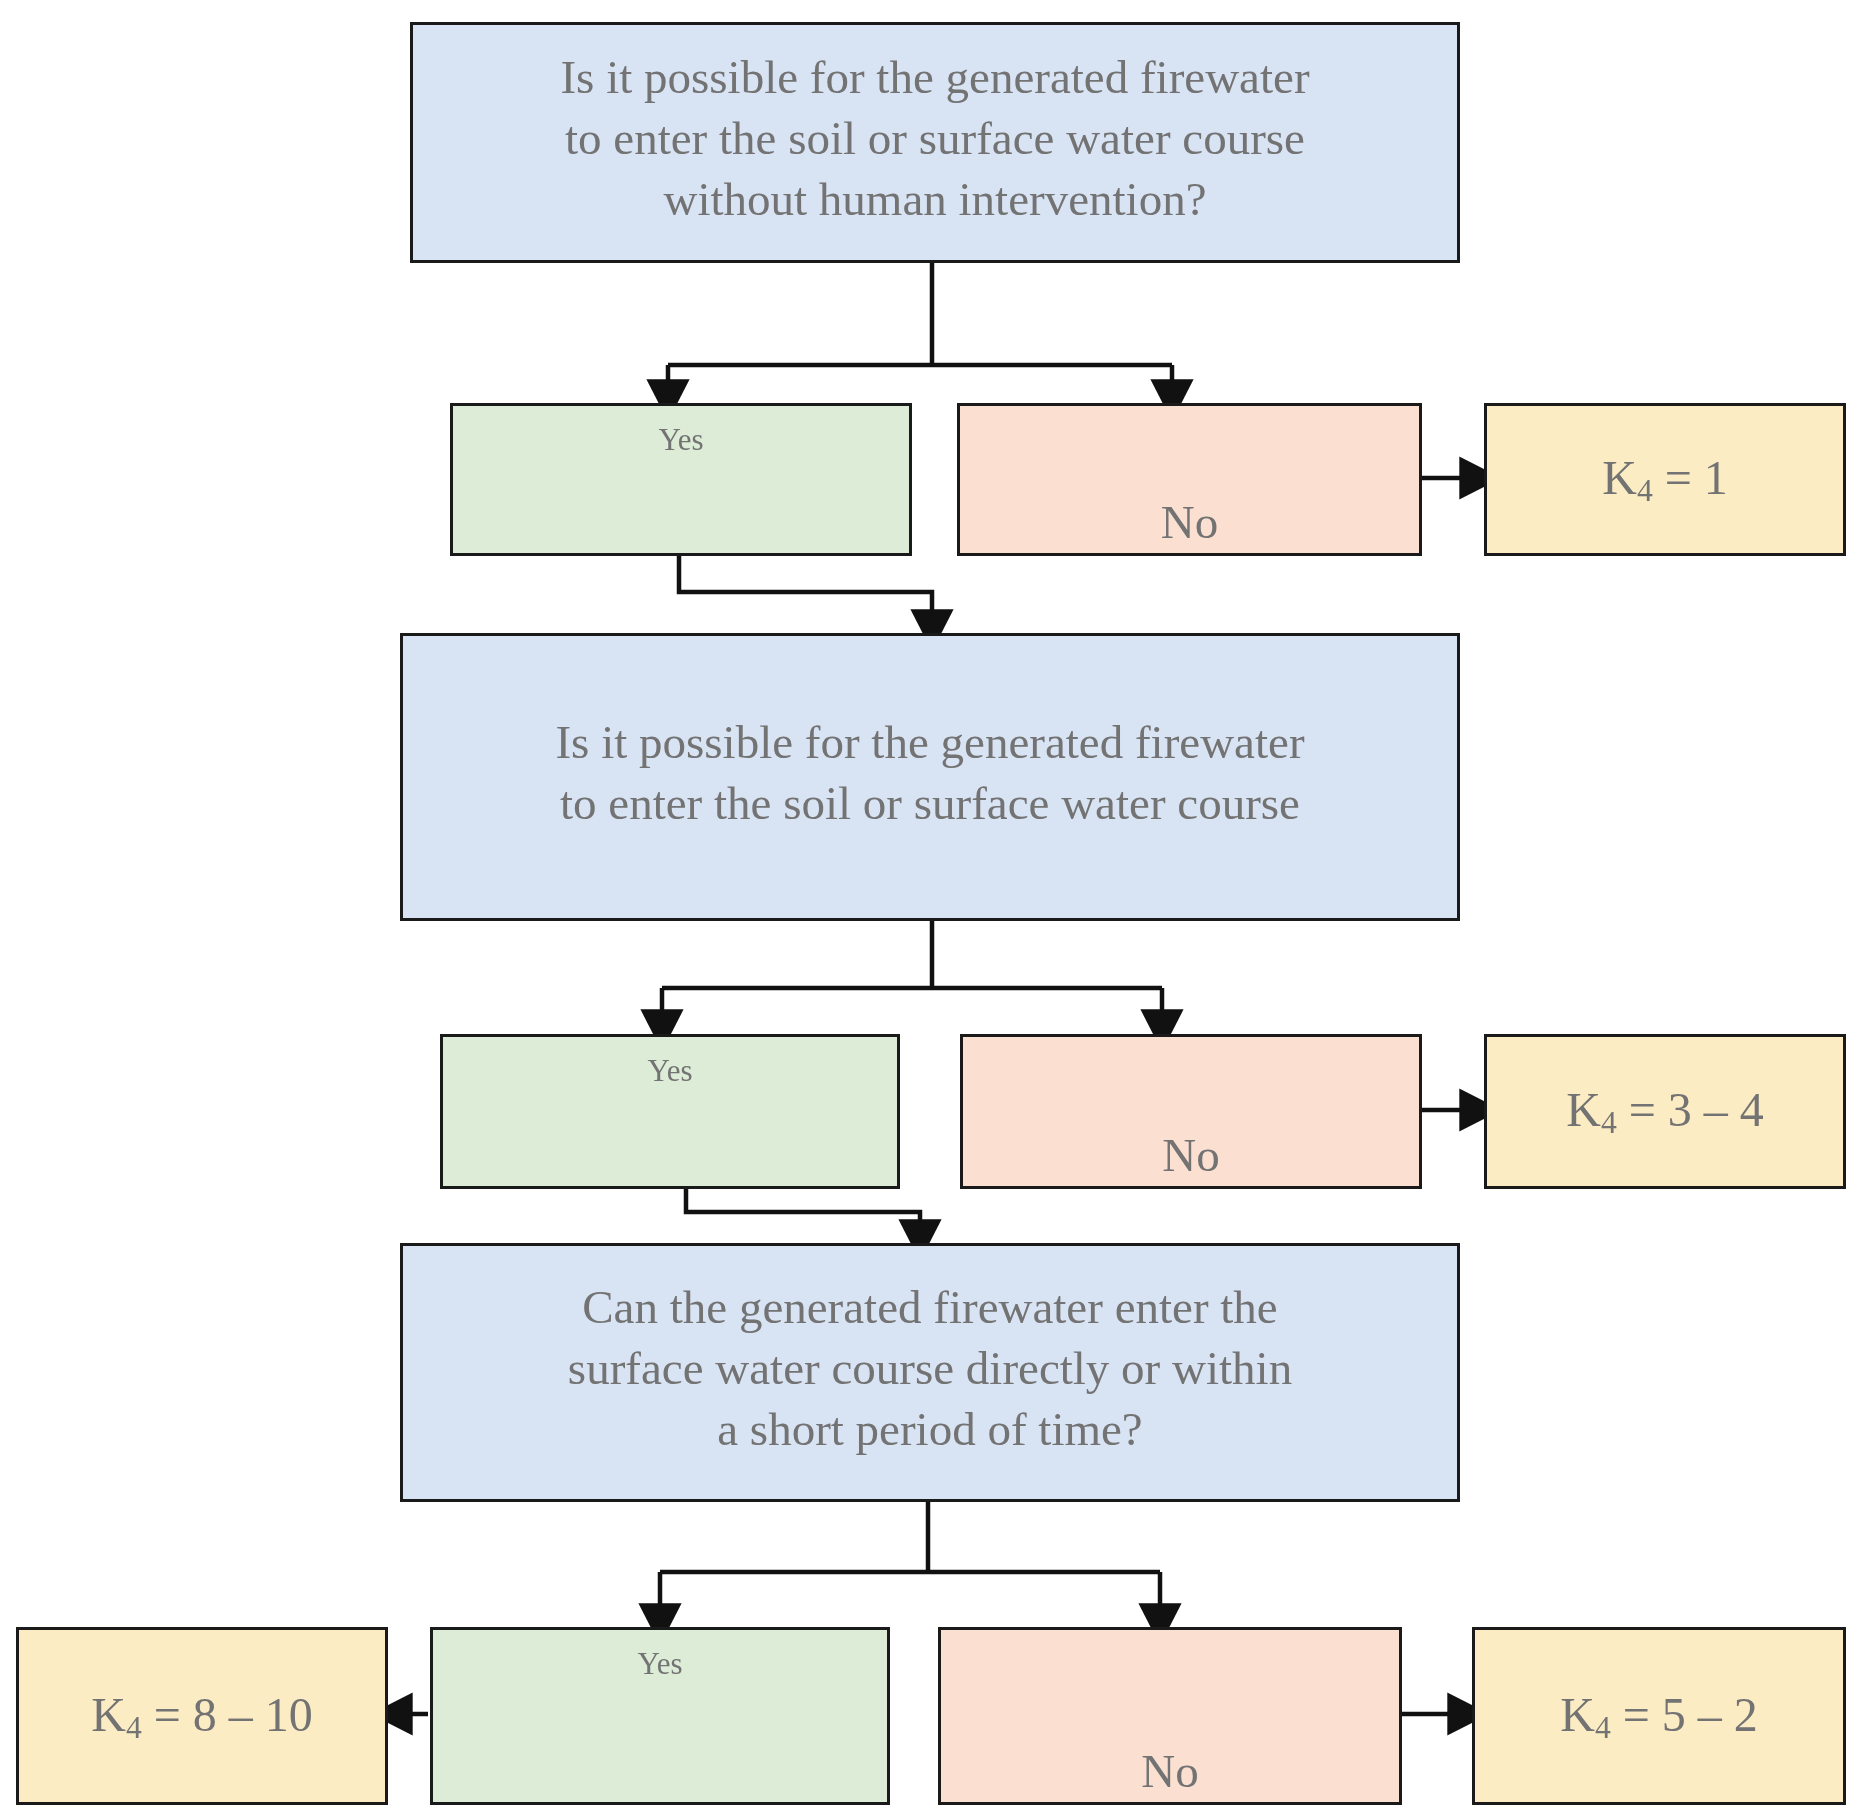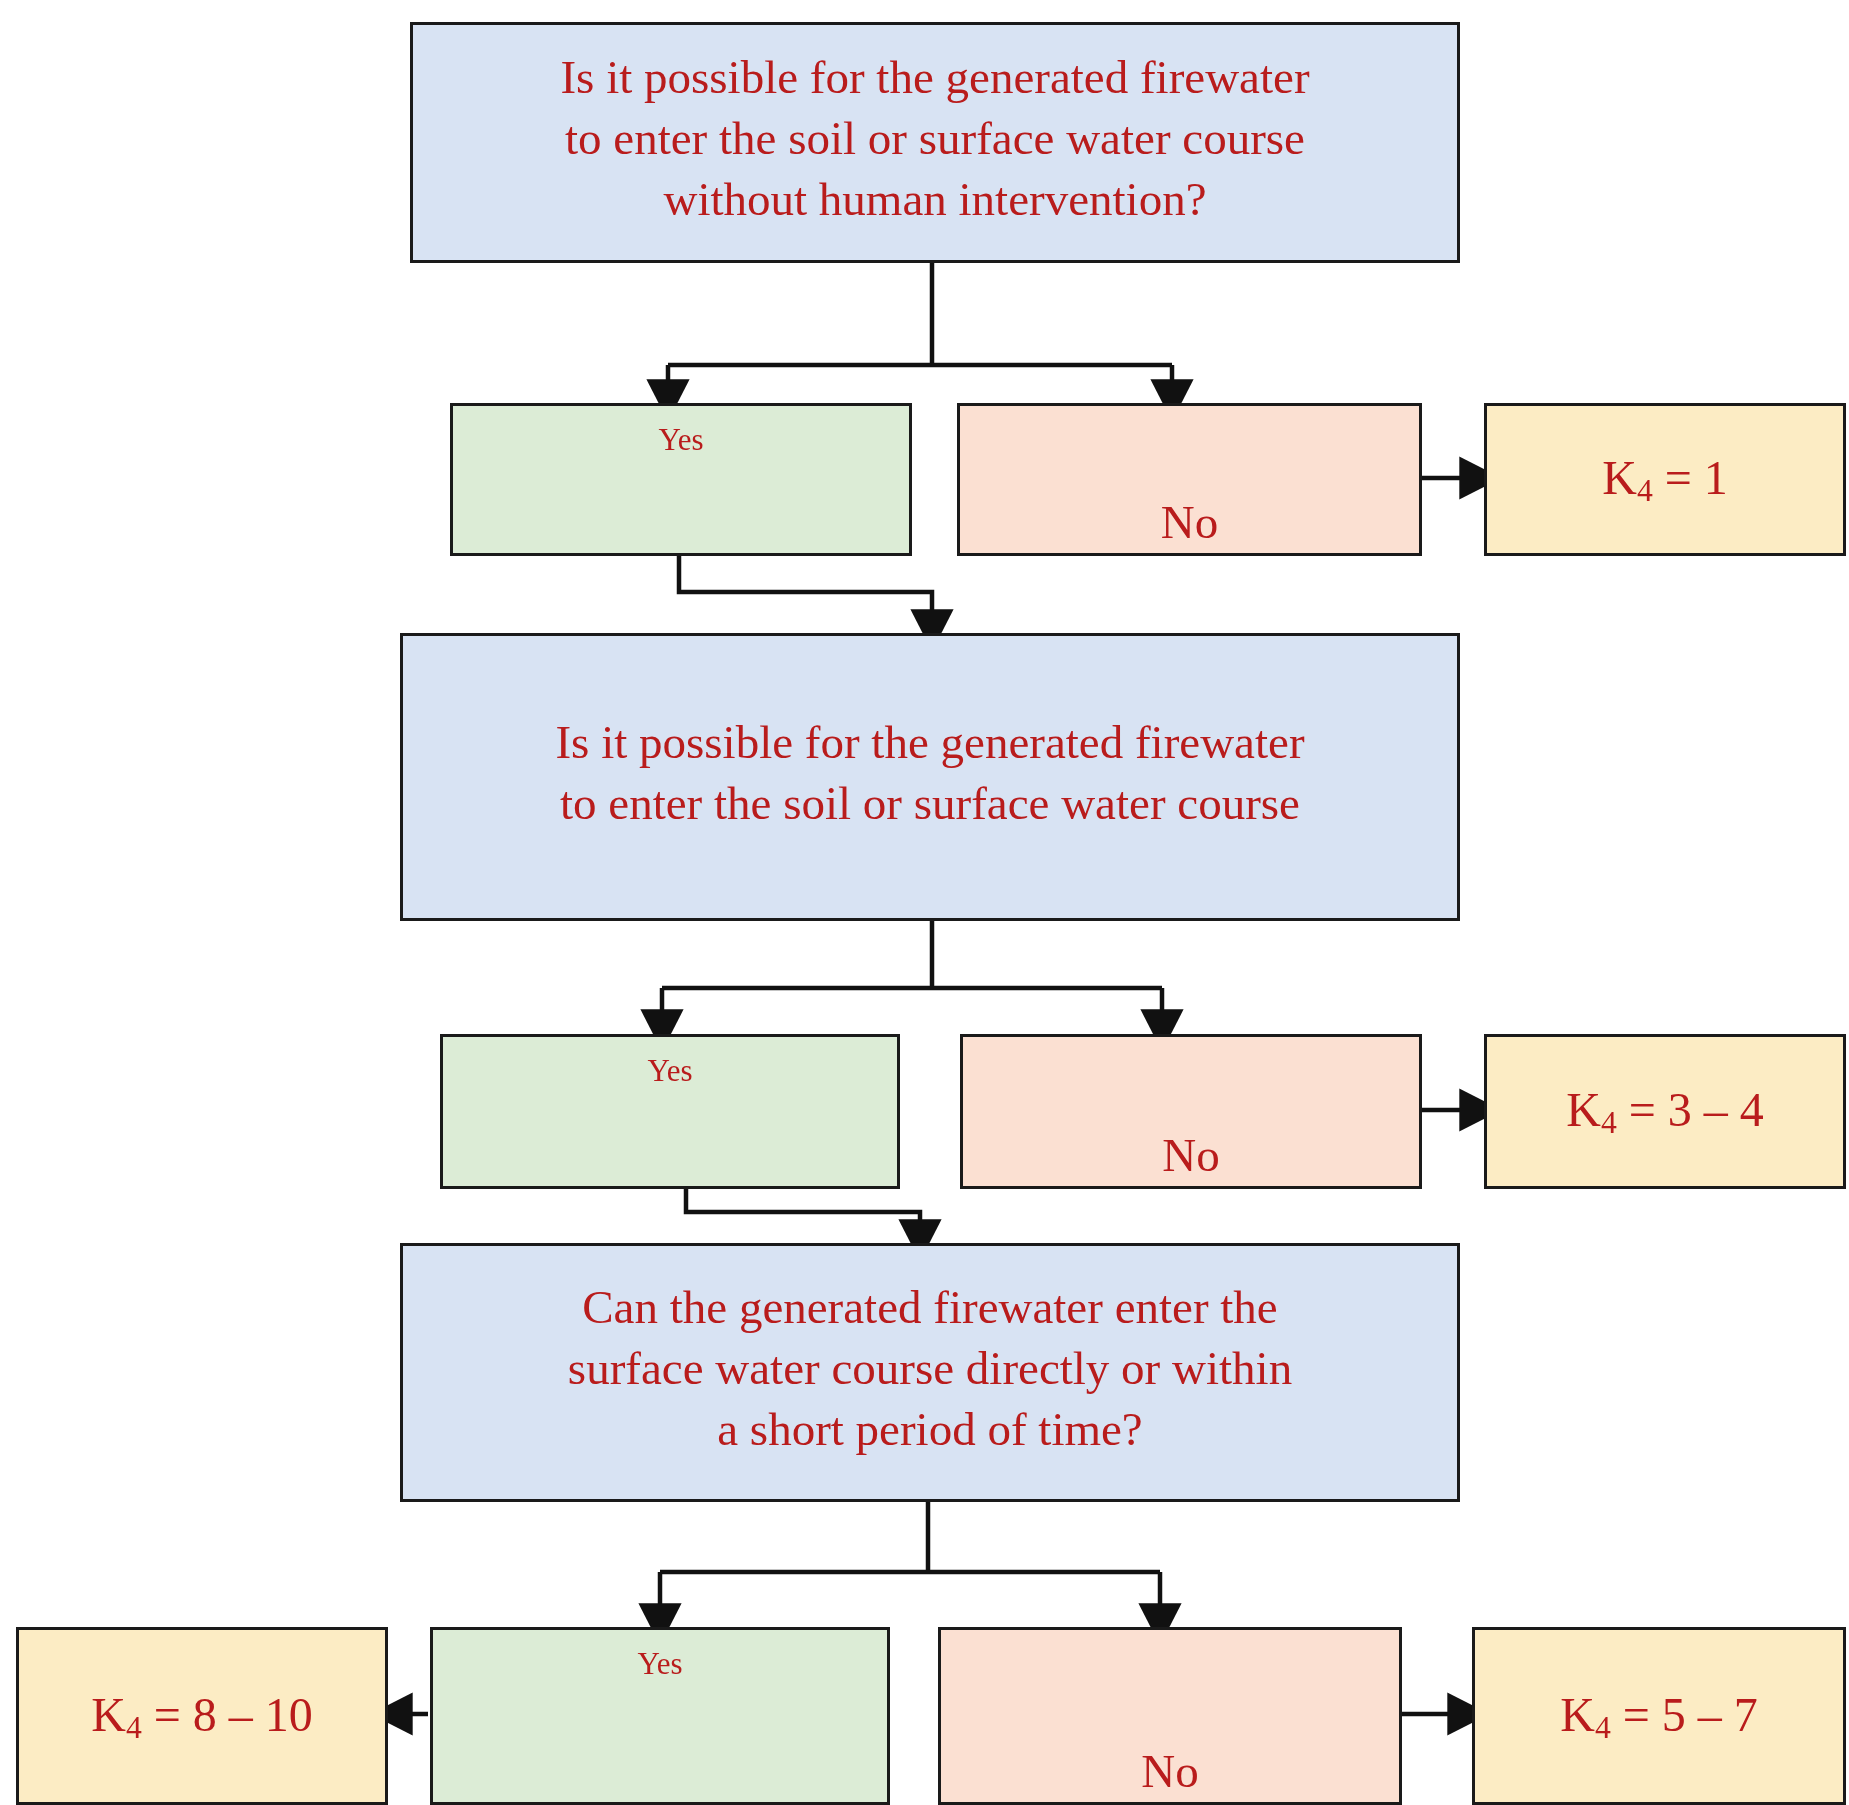"Is it possible for the" .node { color: #b91c1c -> #737373 }
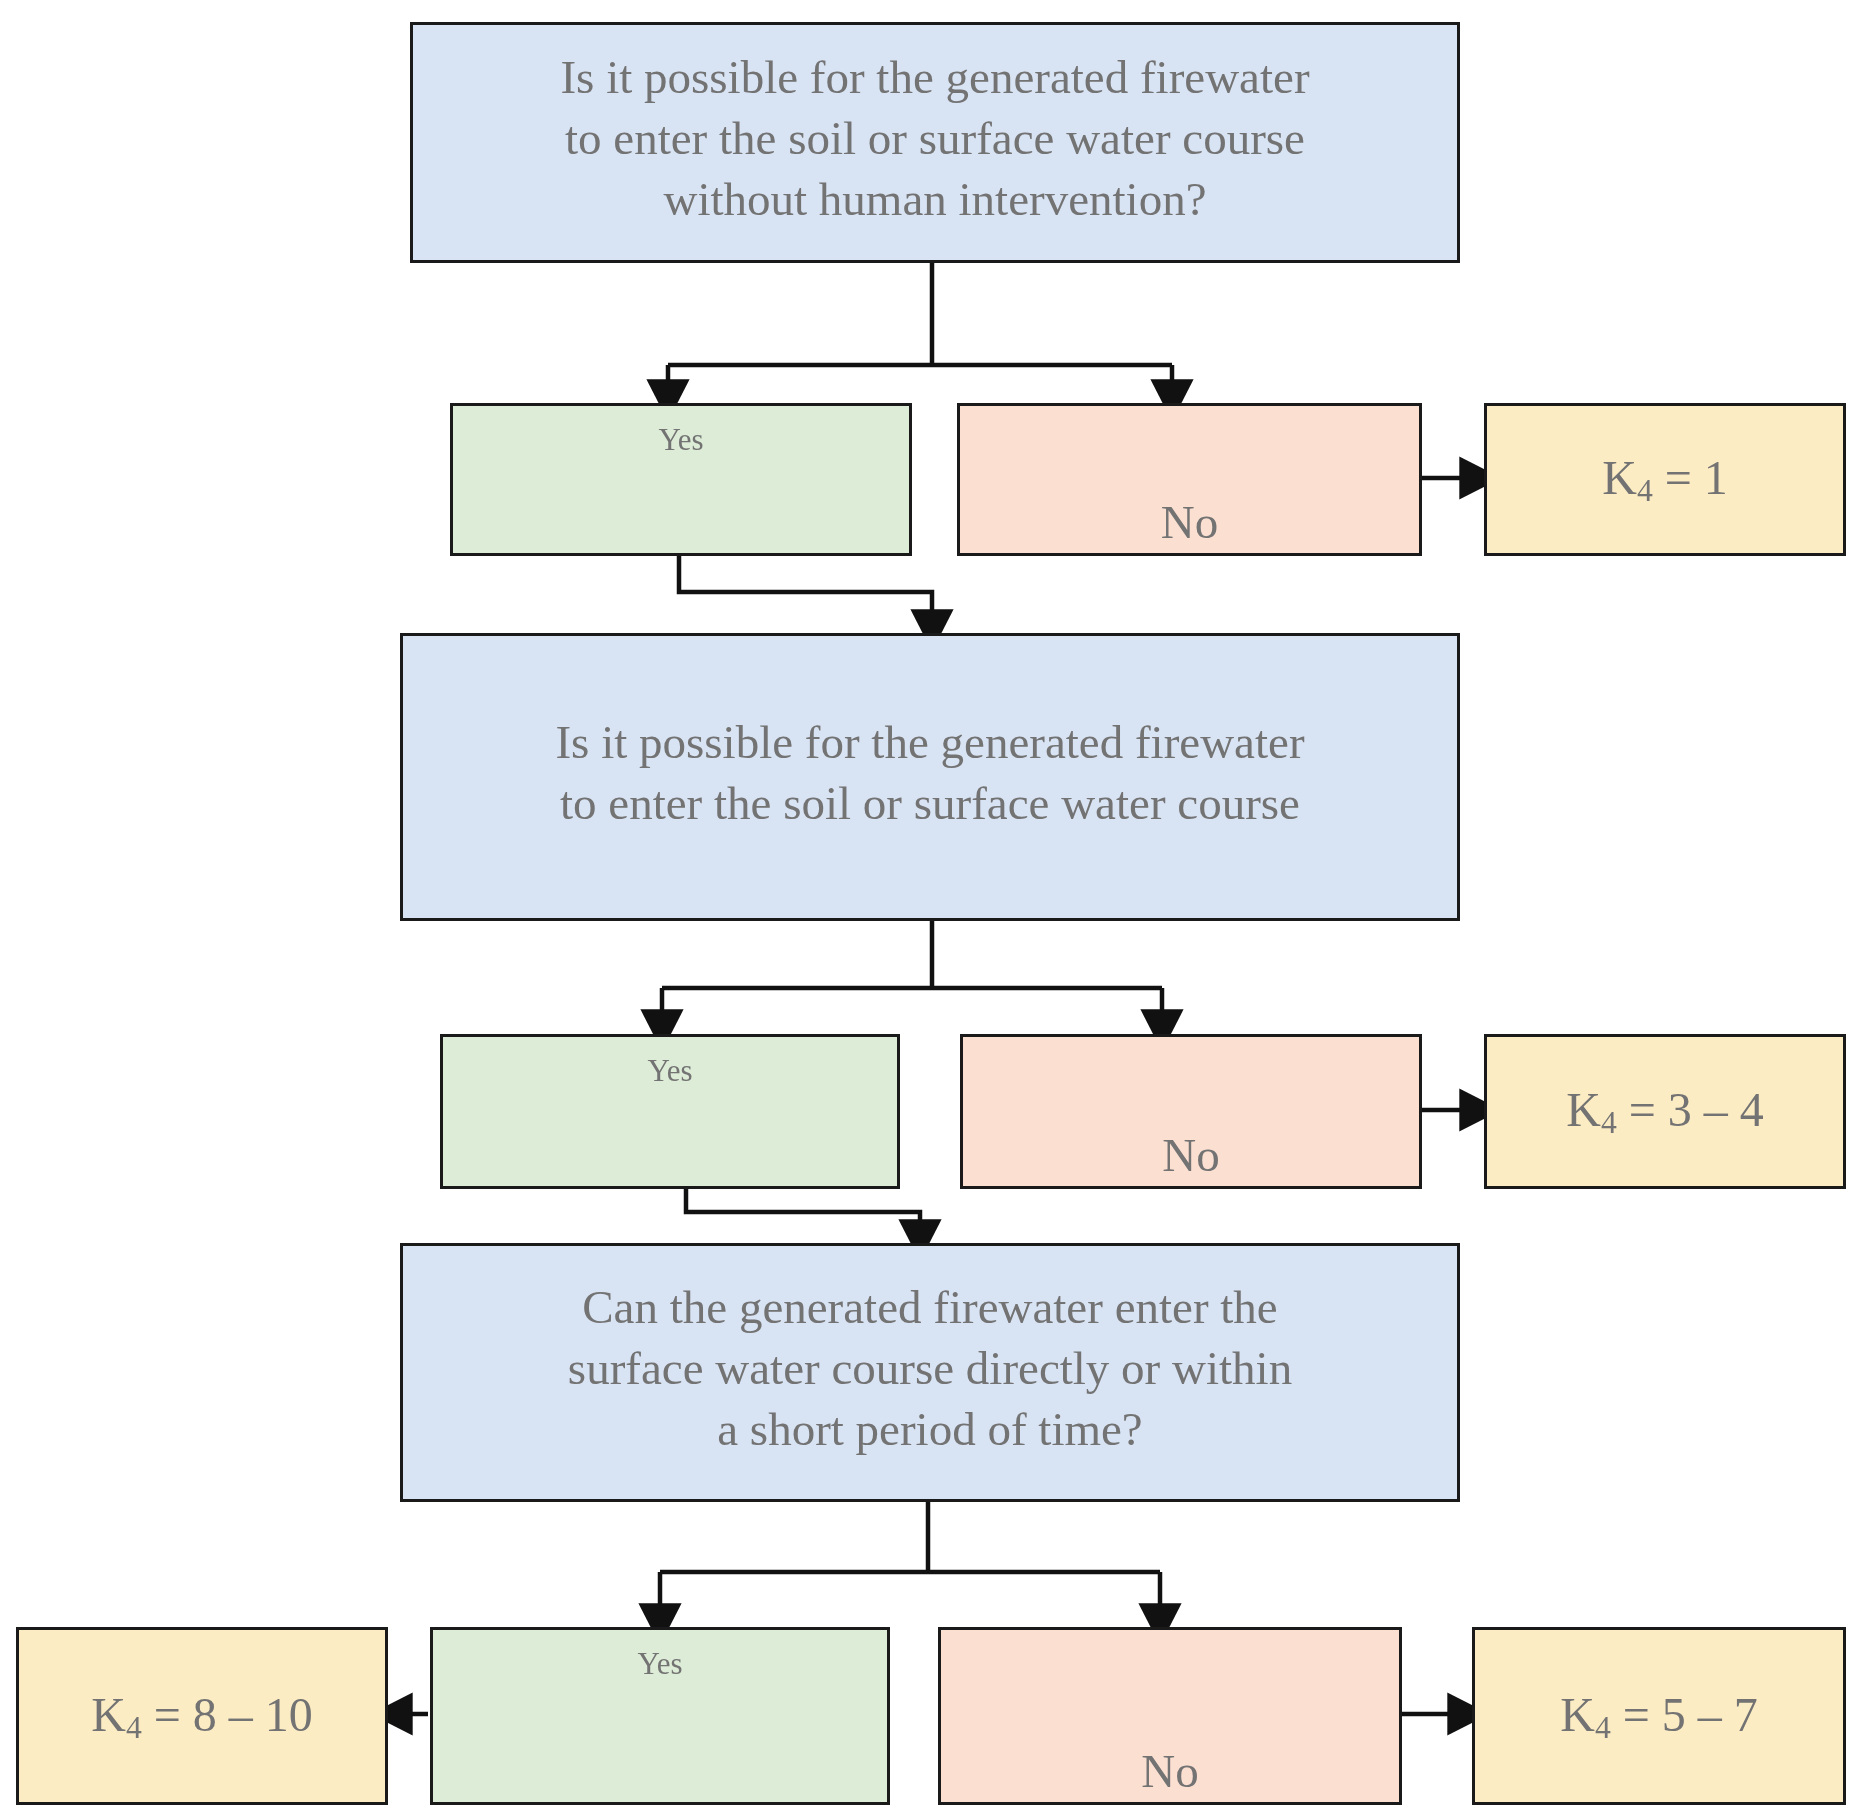"= 5 – 7" span { text: 7 -> 2 }
